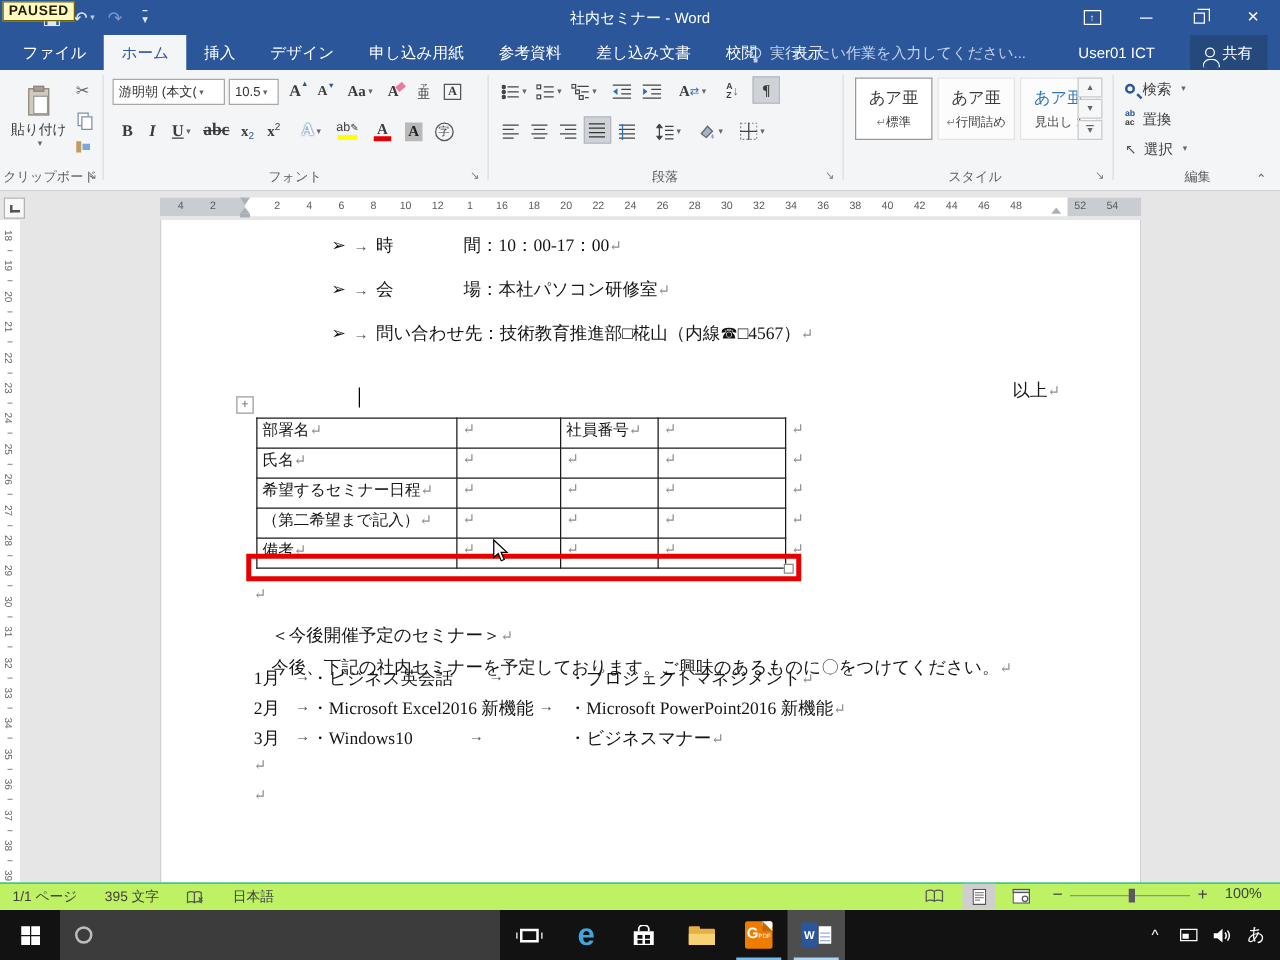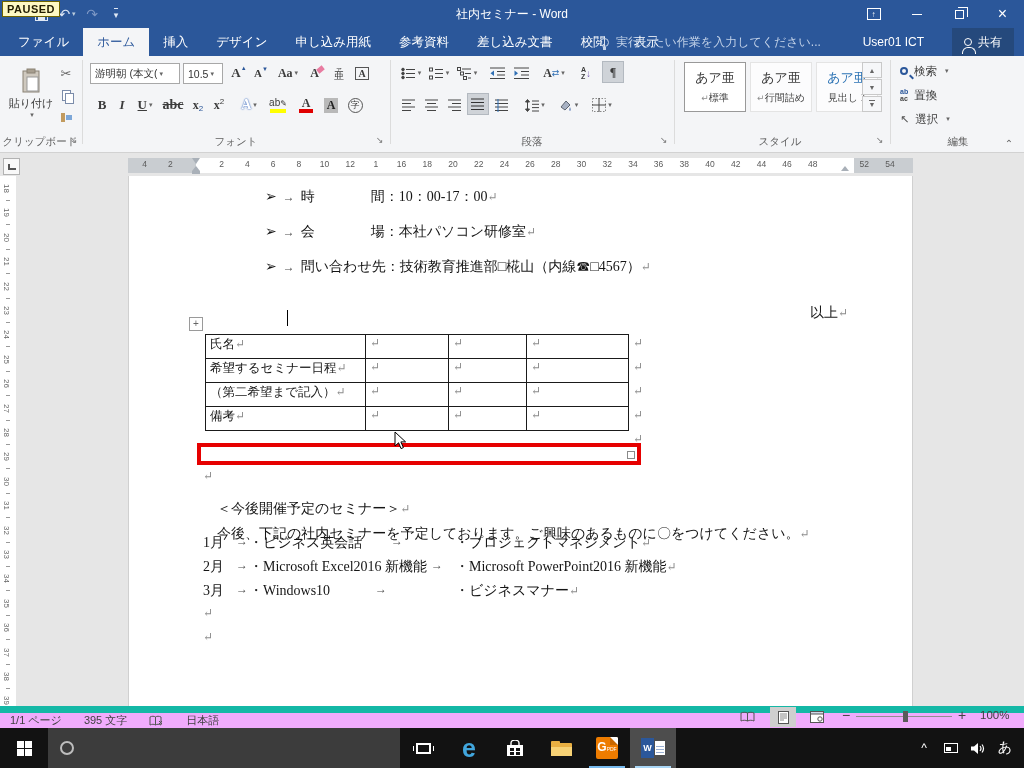"部署名↵" tr { html: none -> <tr> <td><span>部署名</span><span>↵</span></td> <td><span>↵</span></td> <td><span>社員番号</span><span>↵</span></td> <td><span>↵</span></td> </tr> }
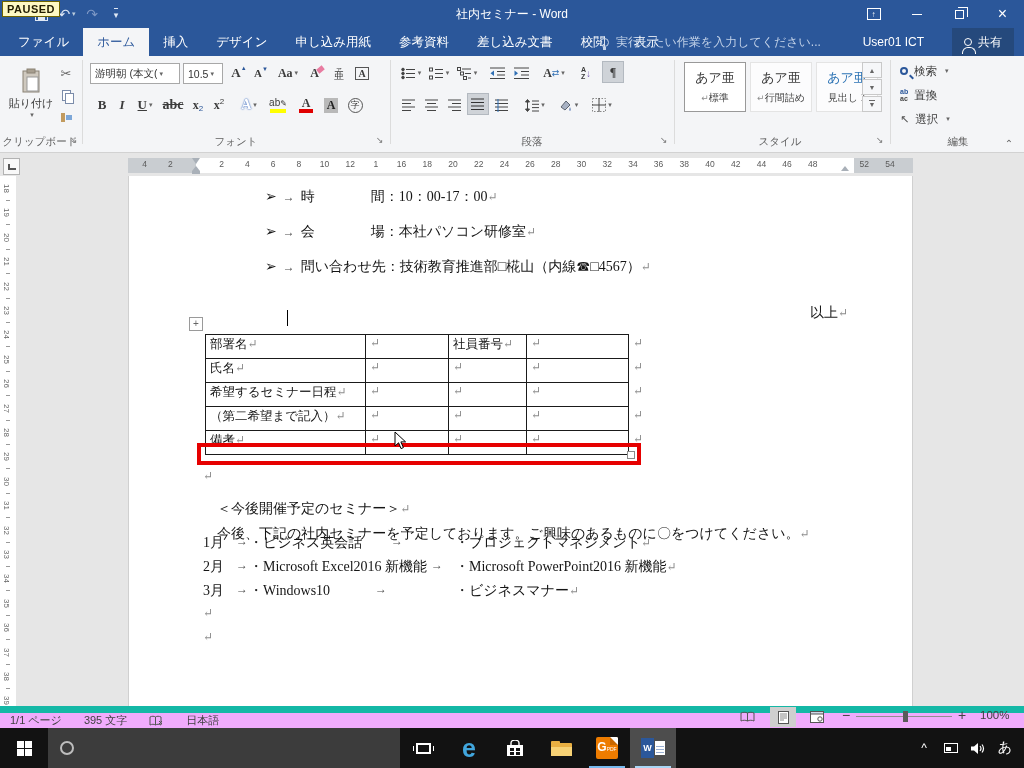"1/1 ページ" #statusbar { background: #f0abfc -> #bef264; border-top: 7px solid #14b8a6 -> 1px solid #14b8a6 }
